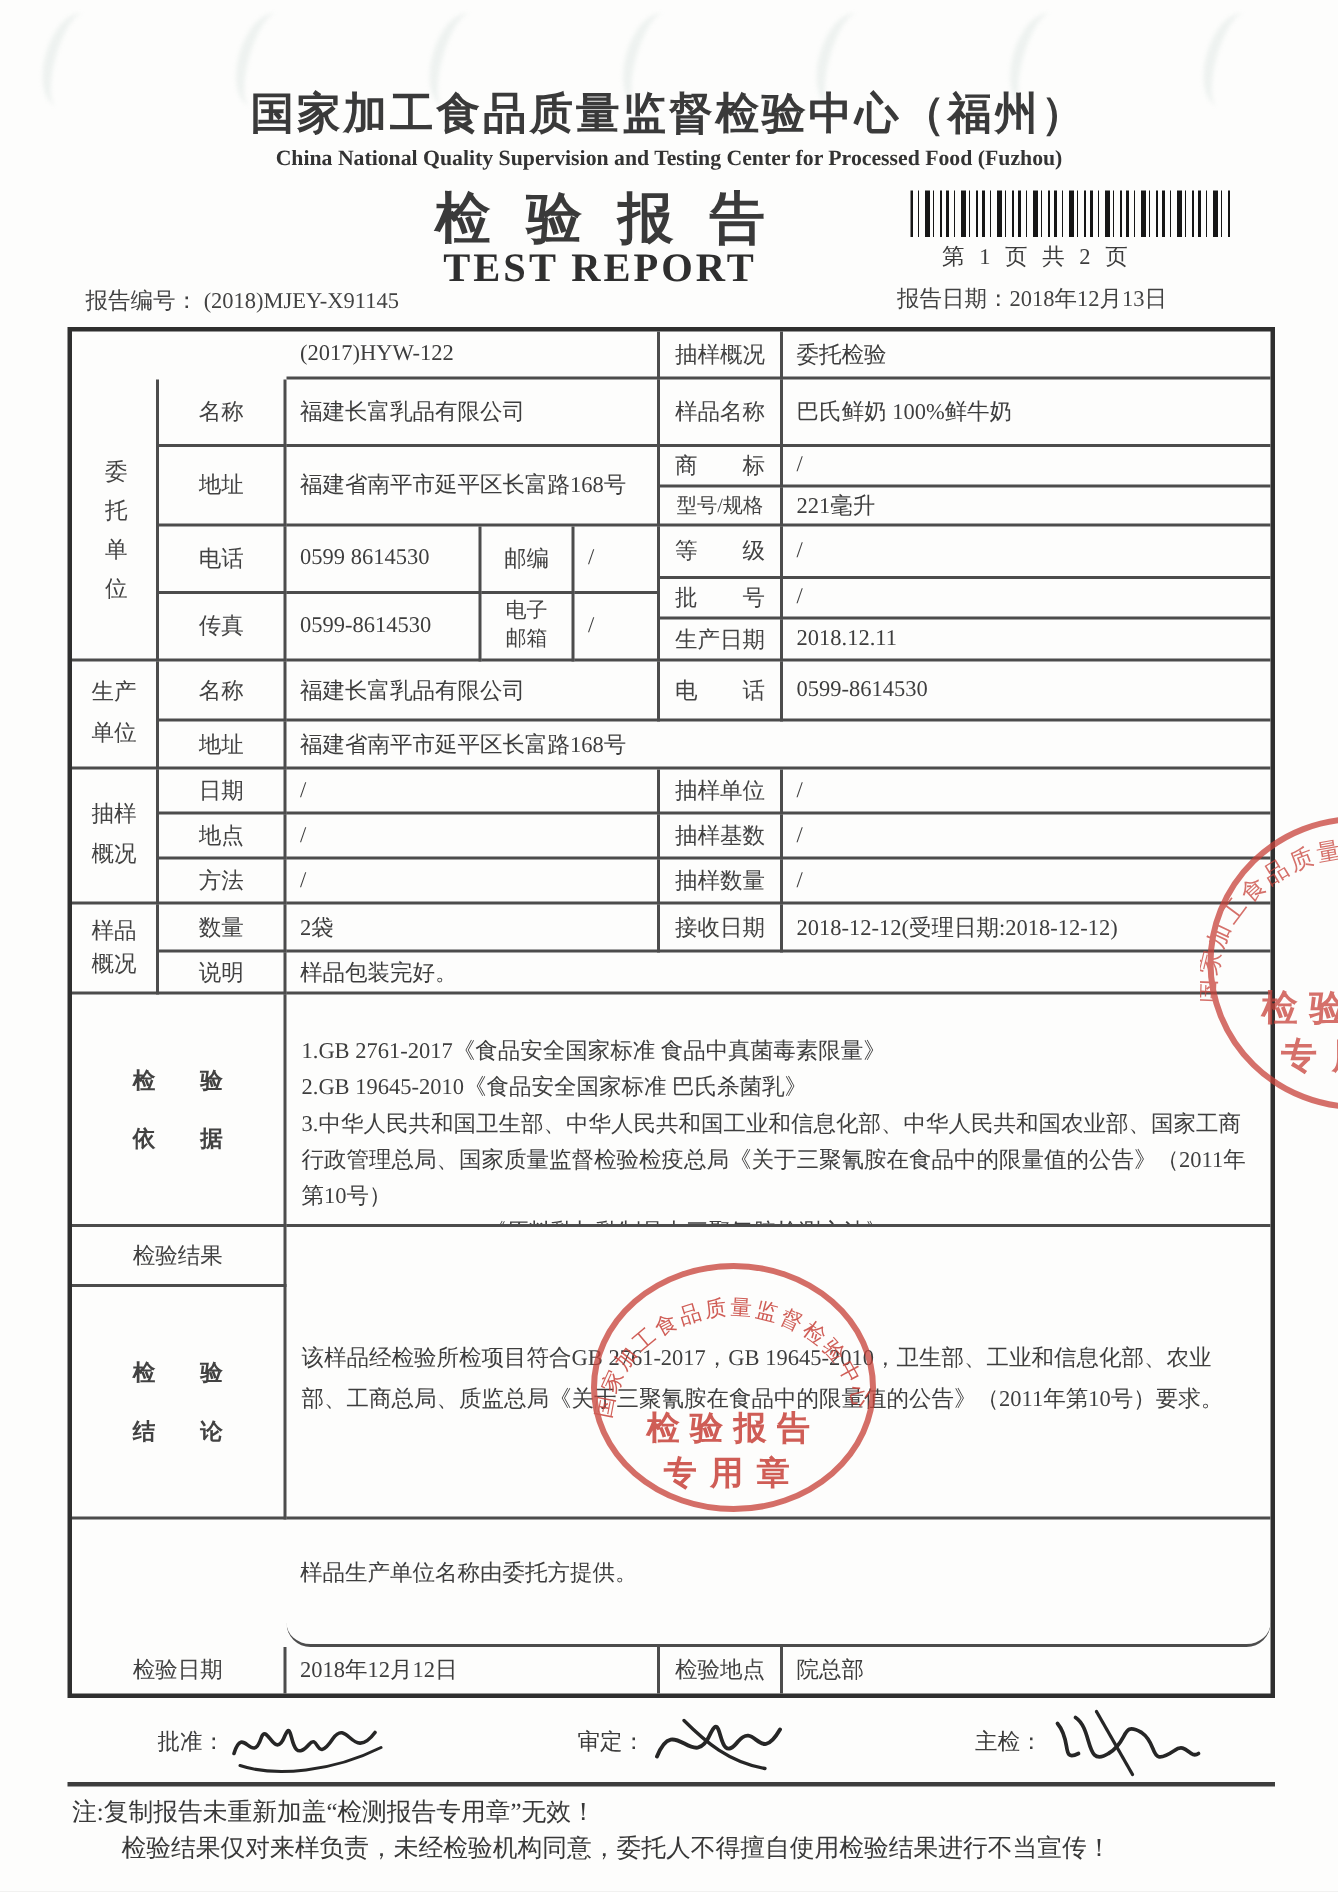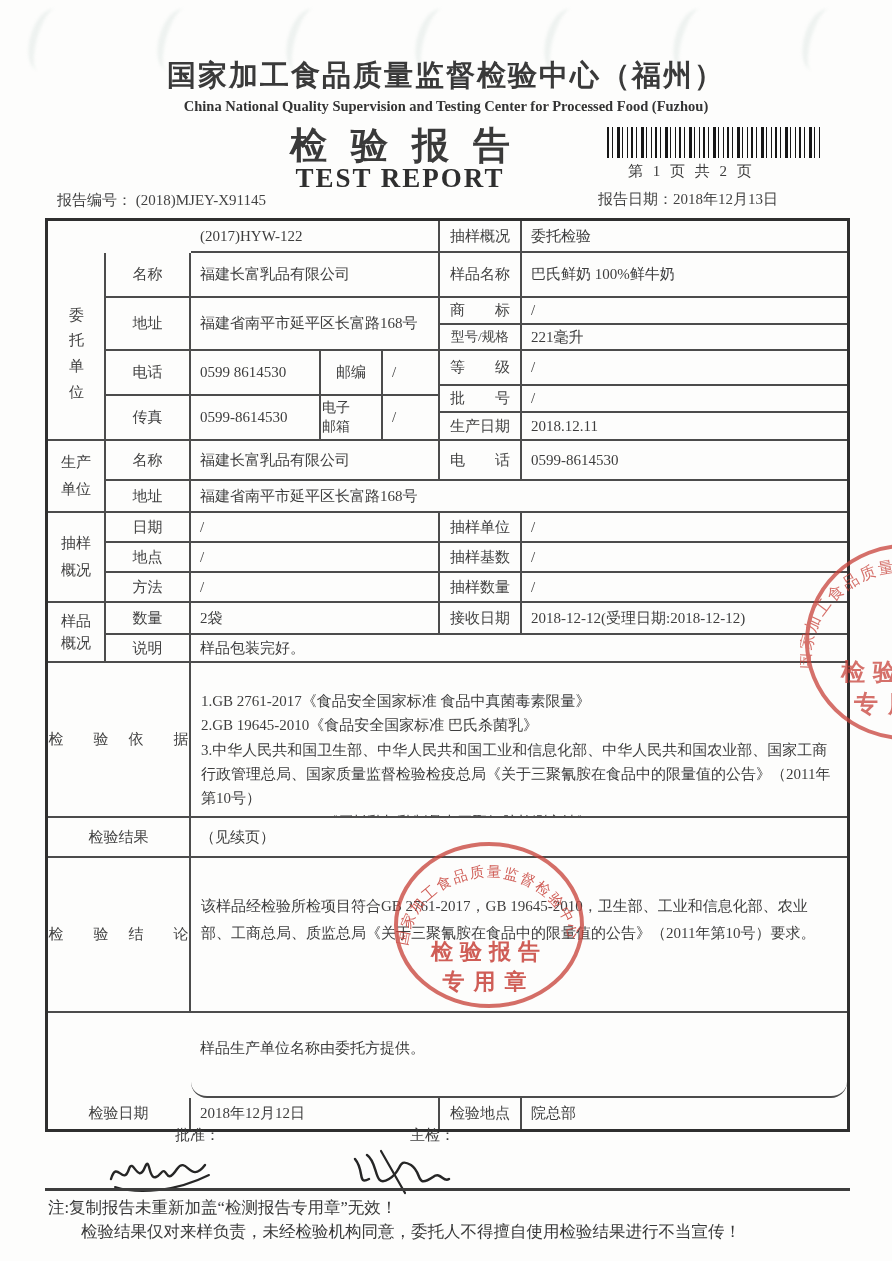"电子邮箱" .wrap2 { justify-content: flex-start -> center }
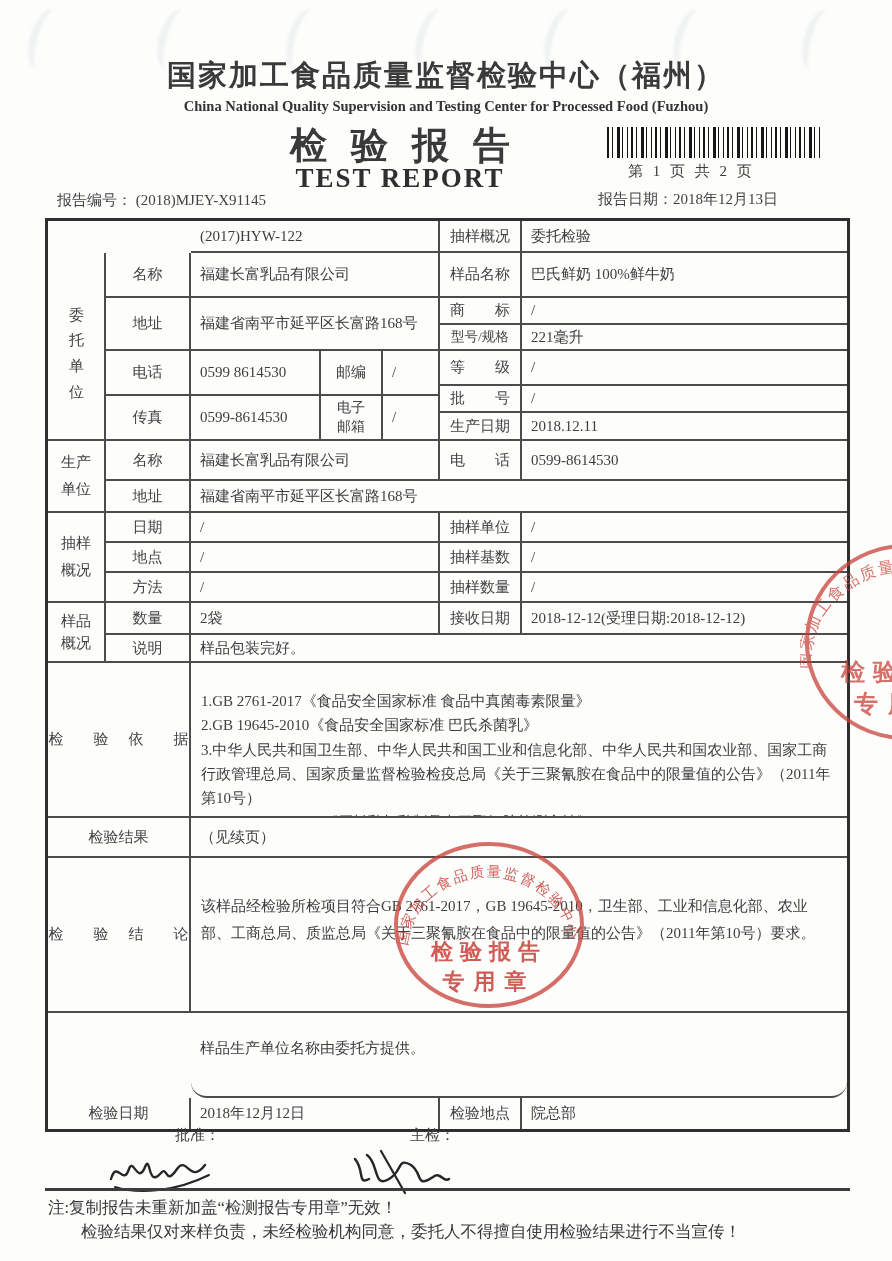"检 验" .biglab { flex-direction: row -> column; font-weight: none -> bold }
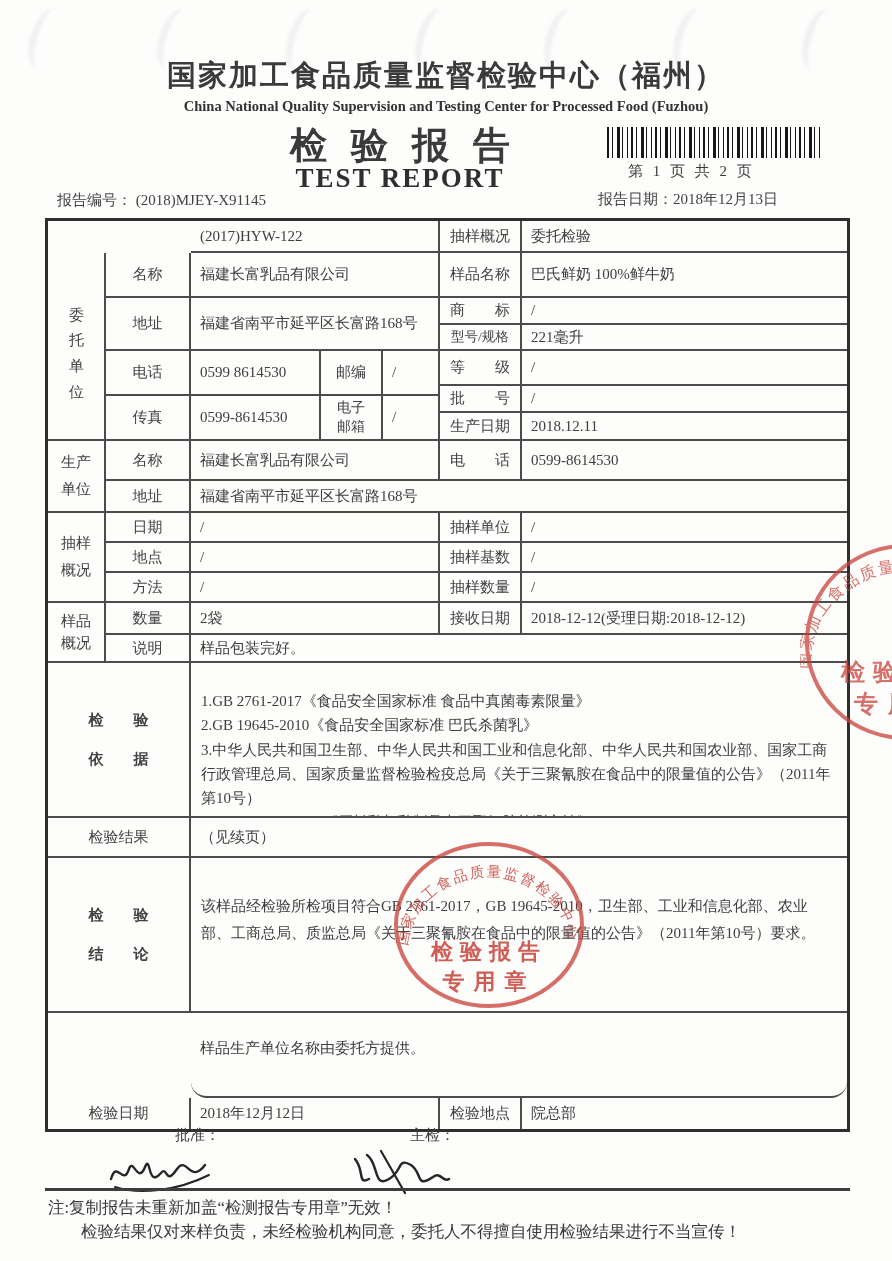"（见续页）" div.c { html: <div>（见续页）</div> -> none }
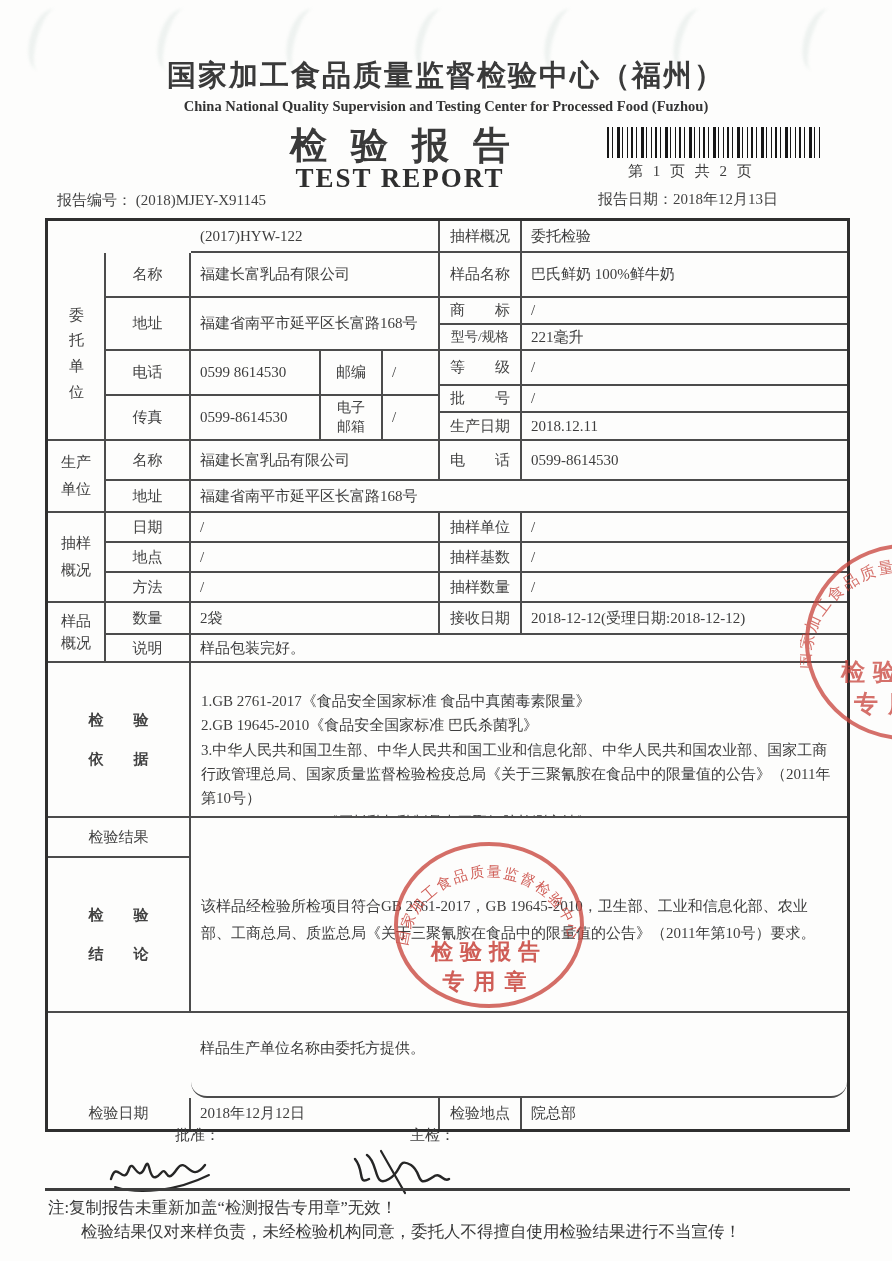"批准：" .siggrp { align-items: flex-end -> center; flex-direction: column -> none }
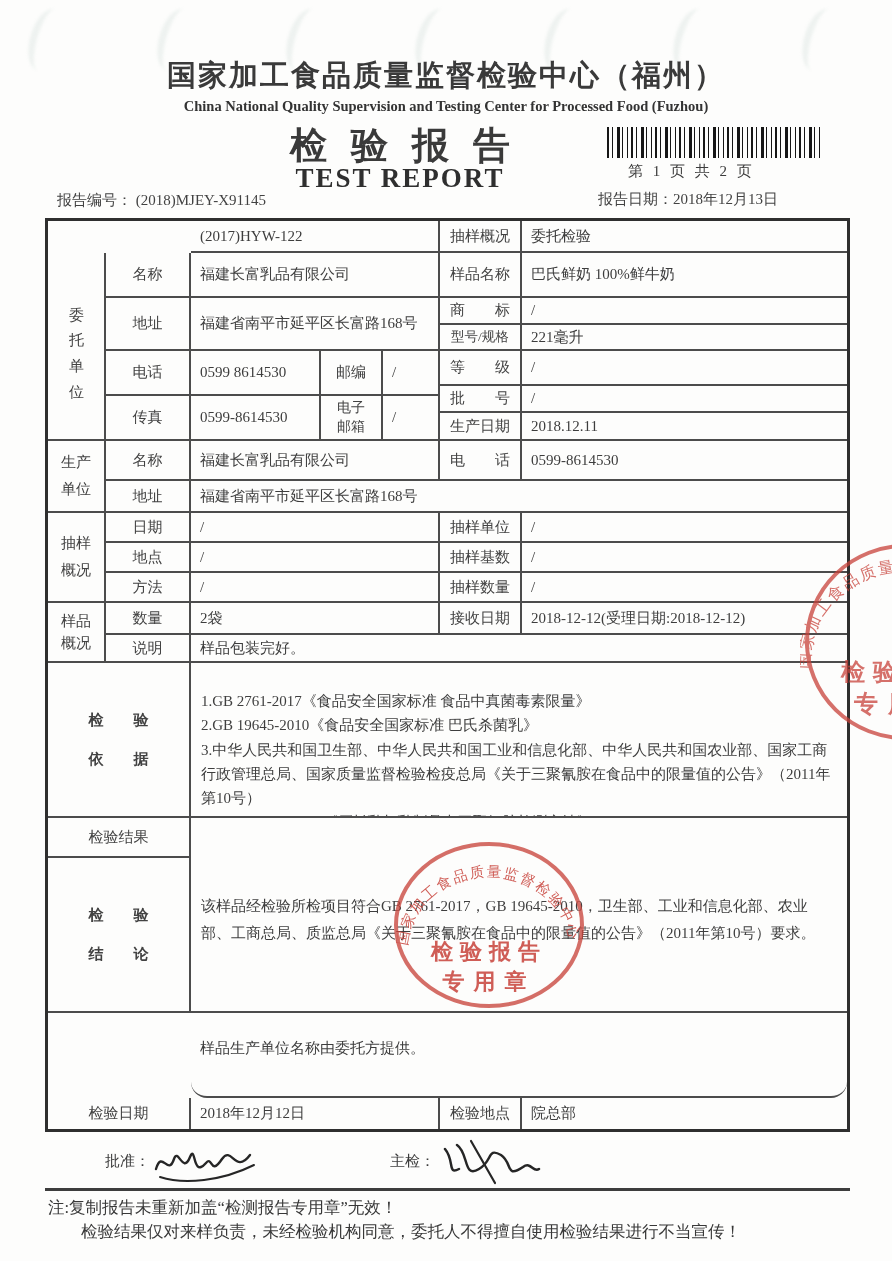"审定：" div.siggrp { html: none -> <div> <span>审定：</span> <svg> <path></path> <path></path> </svg> </div> }
